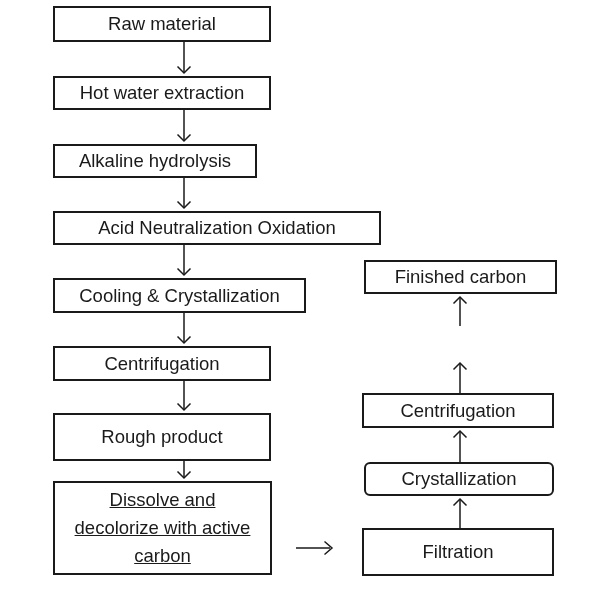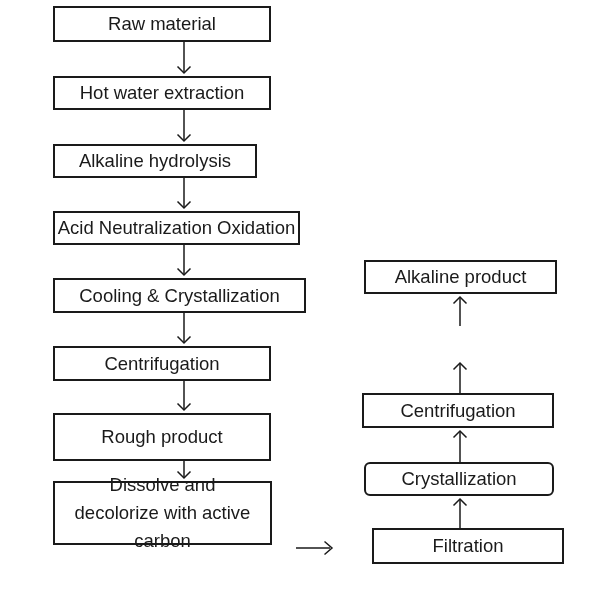"Acid Neutralization Oxidation" div.node { width: 247px -> 328px }
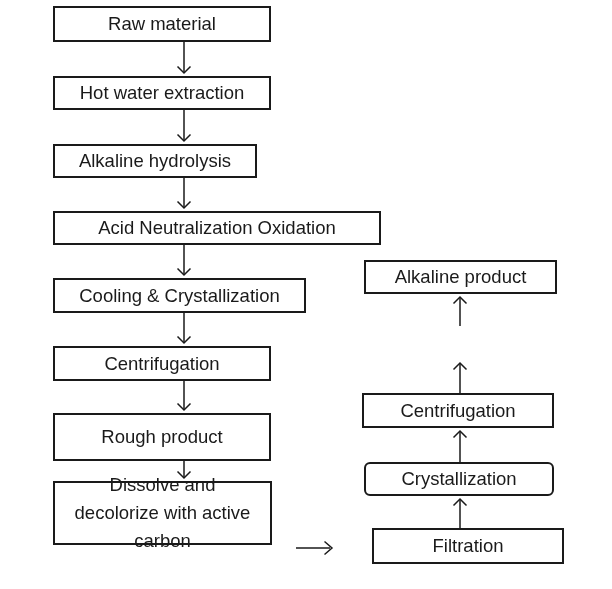"Alkaline product" div.node { text: Alkaline product -> Finished carbon }
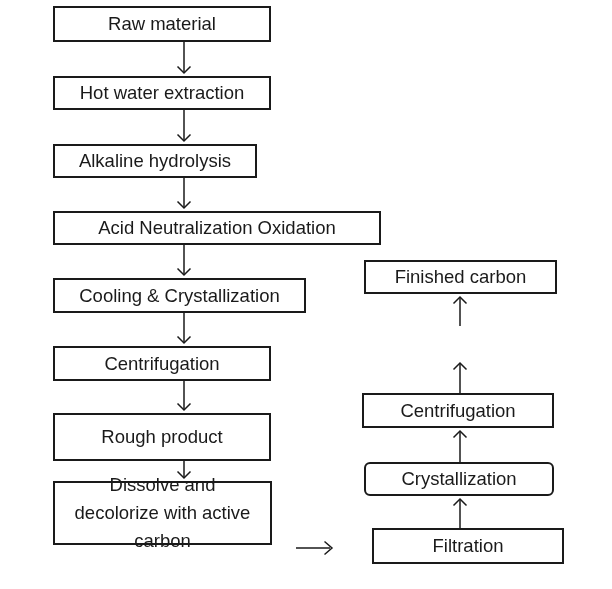"Dissolve and" div.node { height: 64px -> 94px; text-decoration: none -> underline }
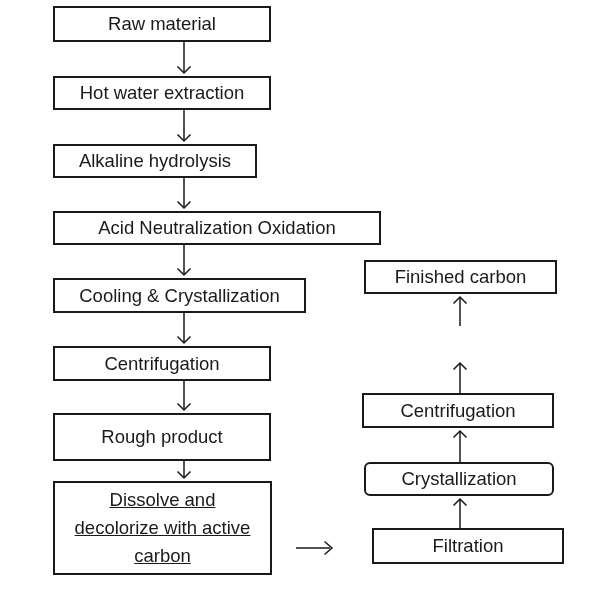"Filtration" div.node { height: 36px -> 48px; left: 372px -> 362px }
